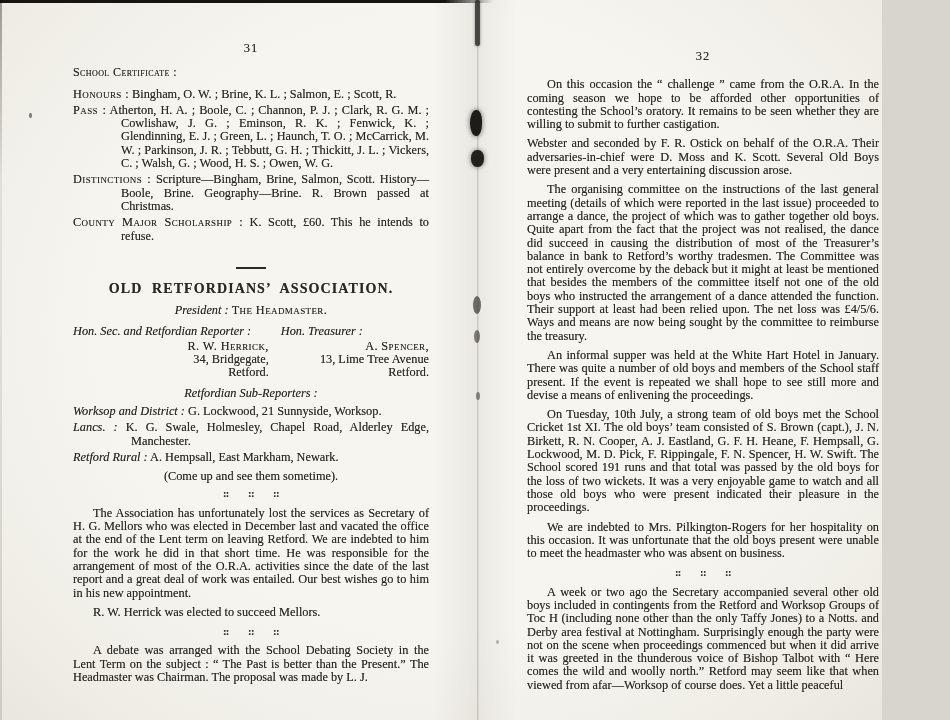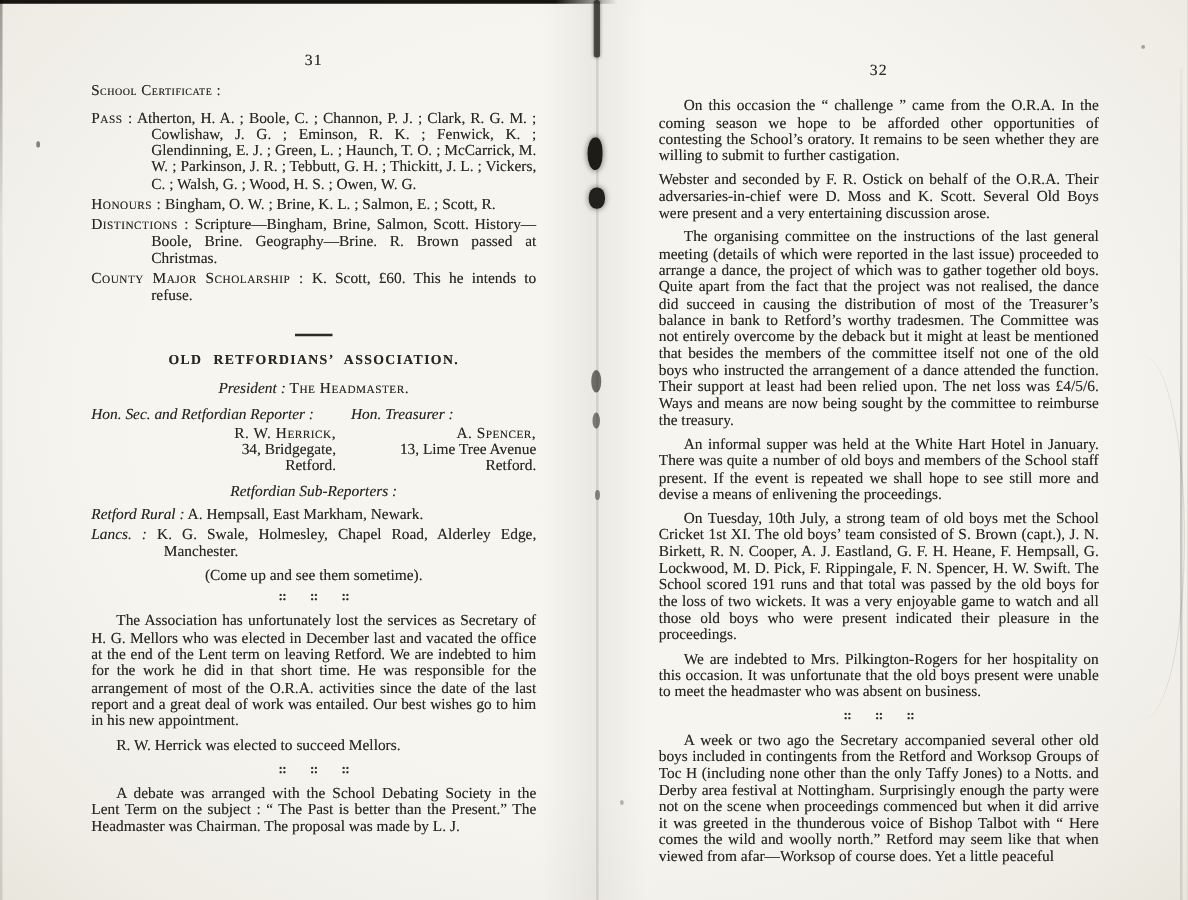"31" .scan { width: 950px -> 882px }
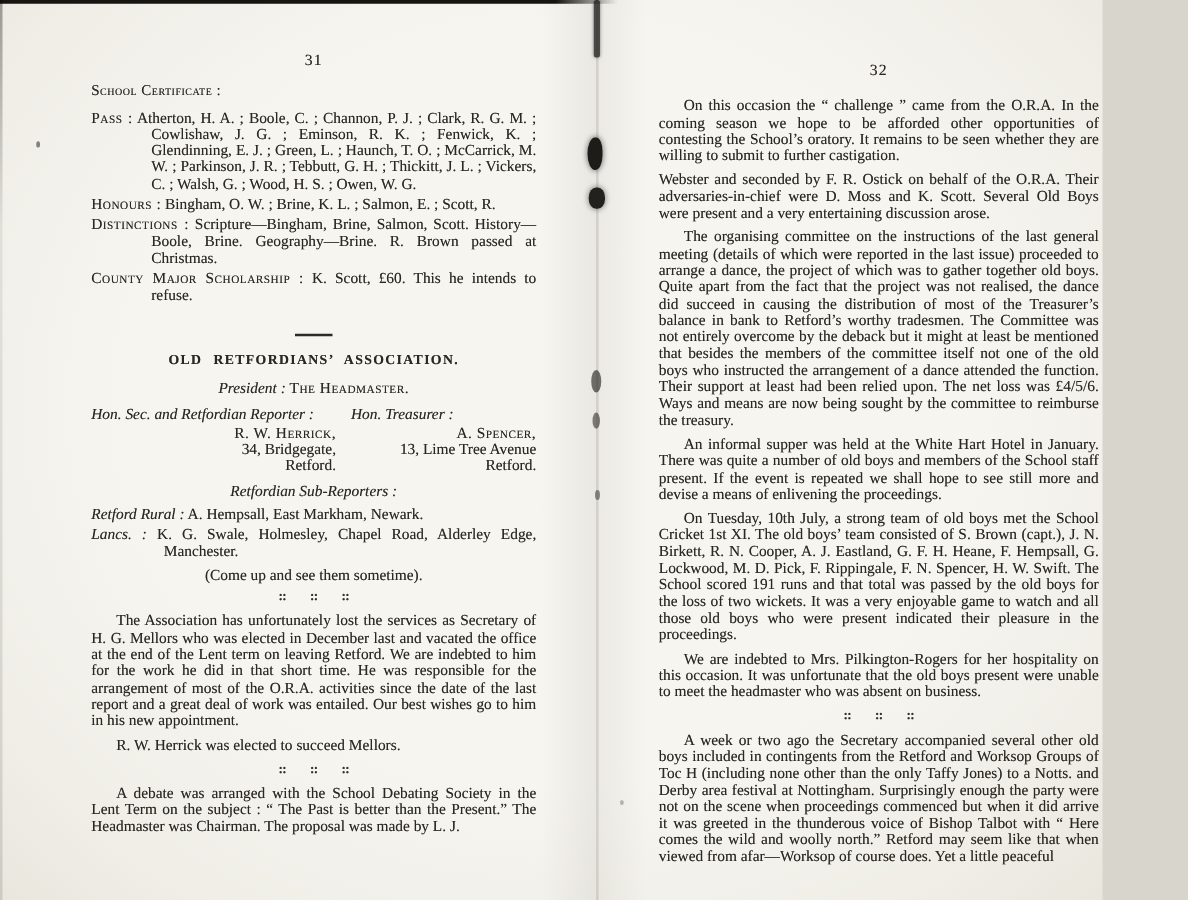"Pass : Atherton, H. A." p.hang48 { order: before "Honours : Bingham, O. W." -> after "Honours : Bingham, O. W." }
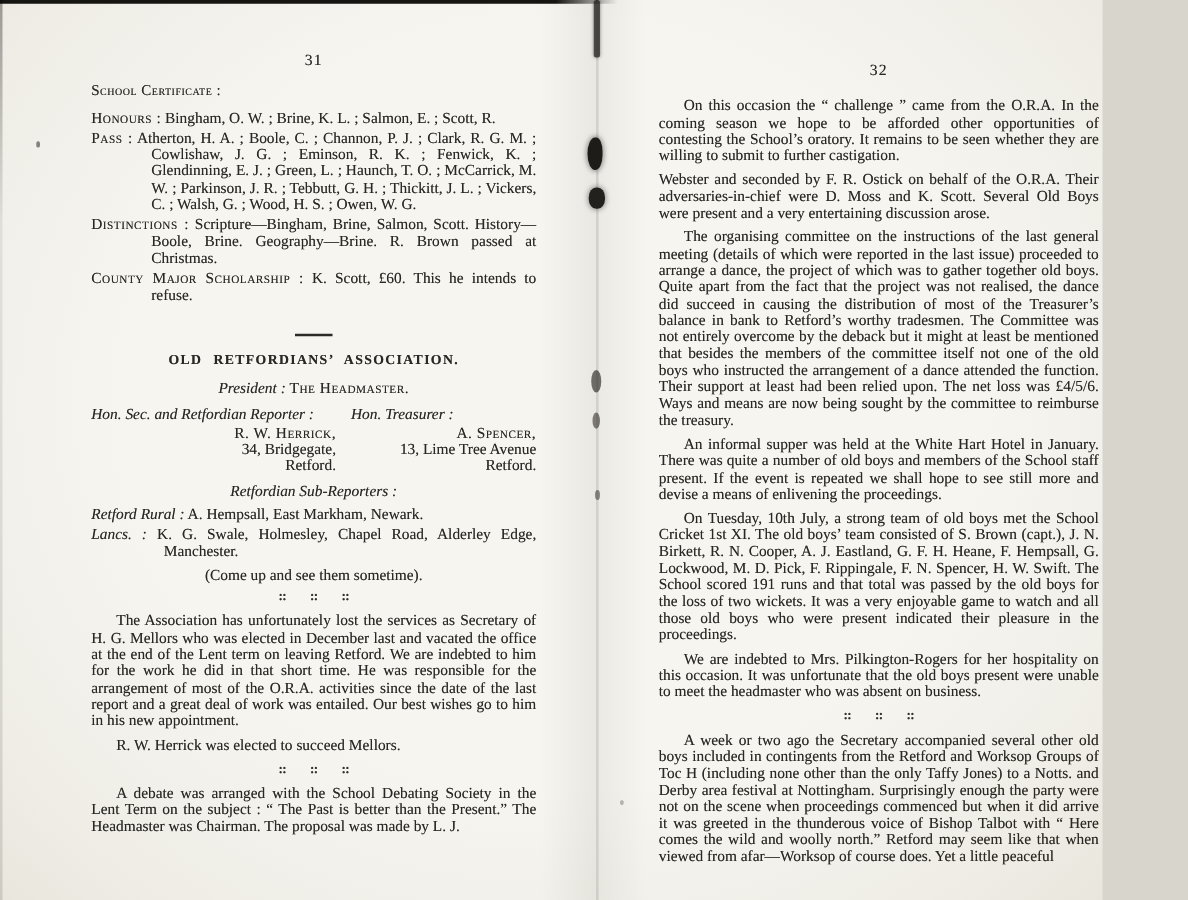"OLD RETFORDIANS’ ASSOCIATION." .assoc-heading { font-size: 11px -> 14px }
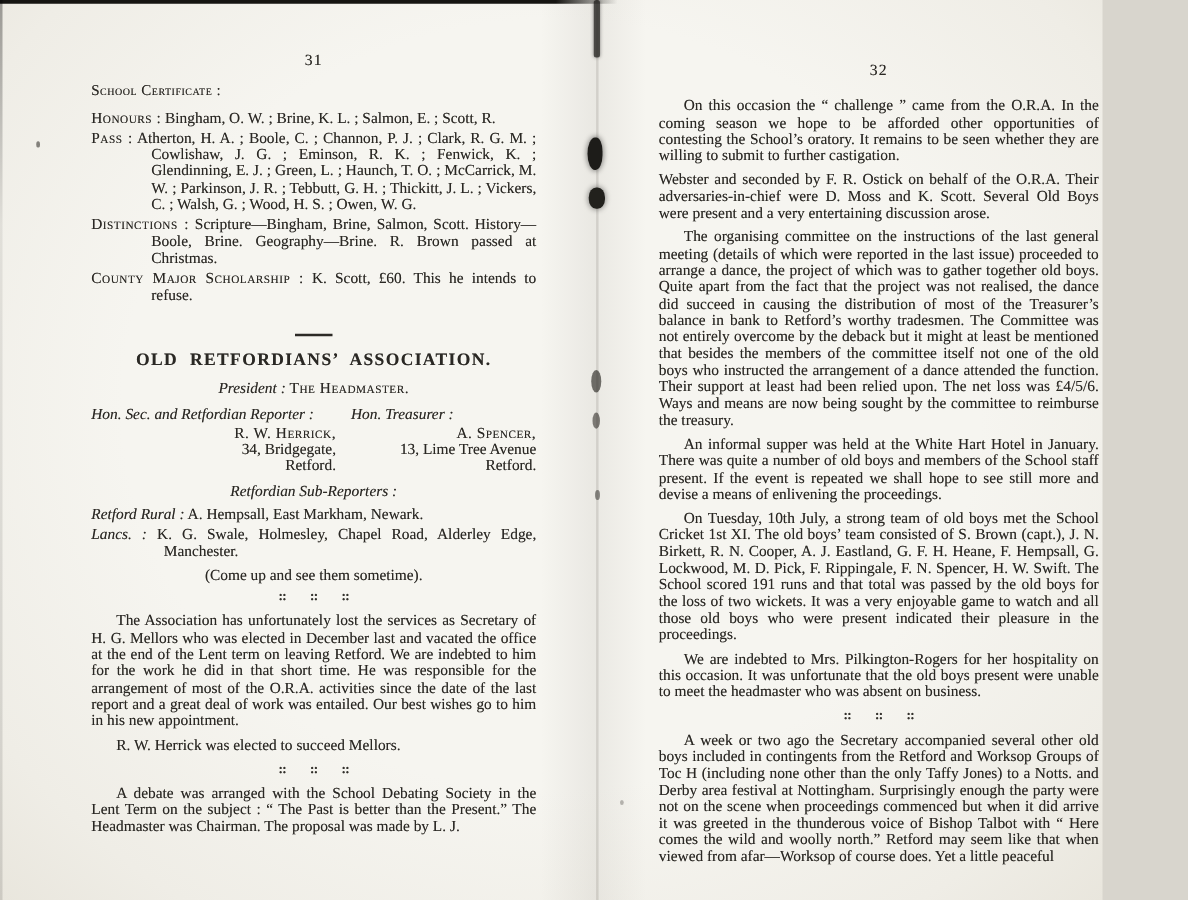"Worksop and District : G." p.hang58 { html: none -> <p> <span>Worksop and District :</span> <span>G. Lockwood, 21 Sunnyside, Worksop.</span> </p> }
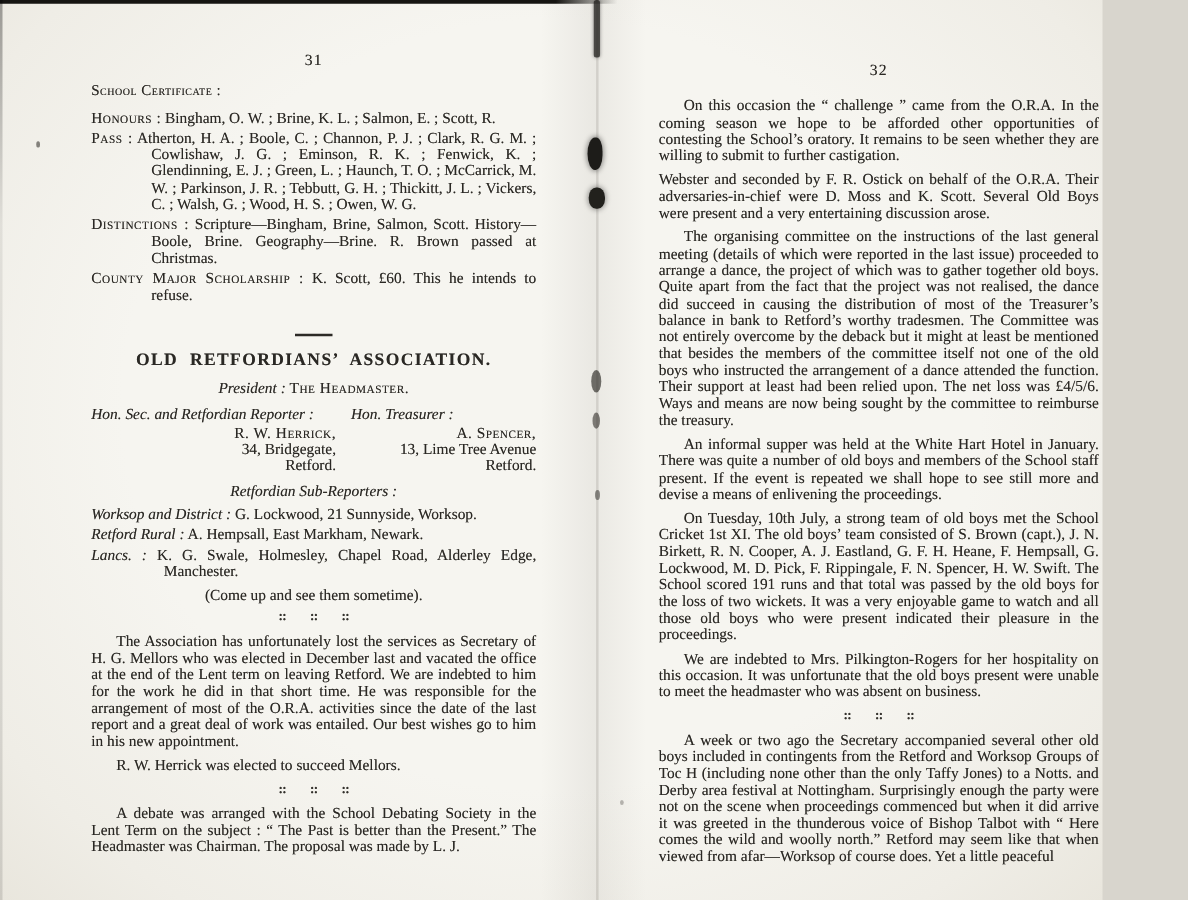"Retford Rural : A. Hempsall," p.hang58 { order: before "Lancs. : K. G. Swale," -> after "Lancs. : K. G. Swale," }
